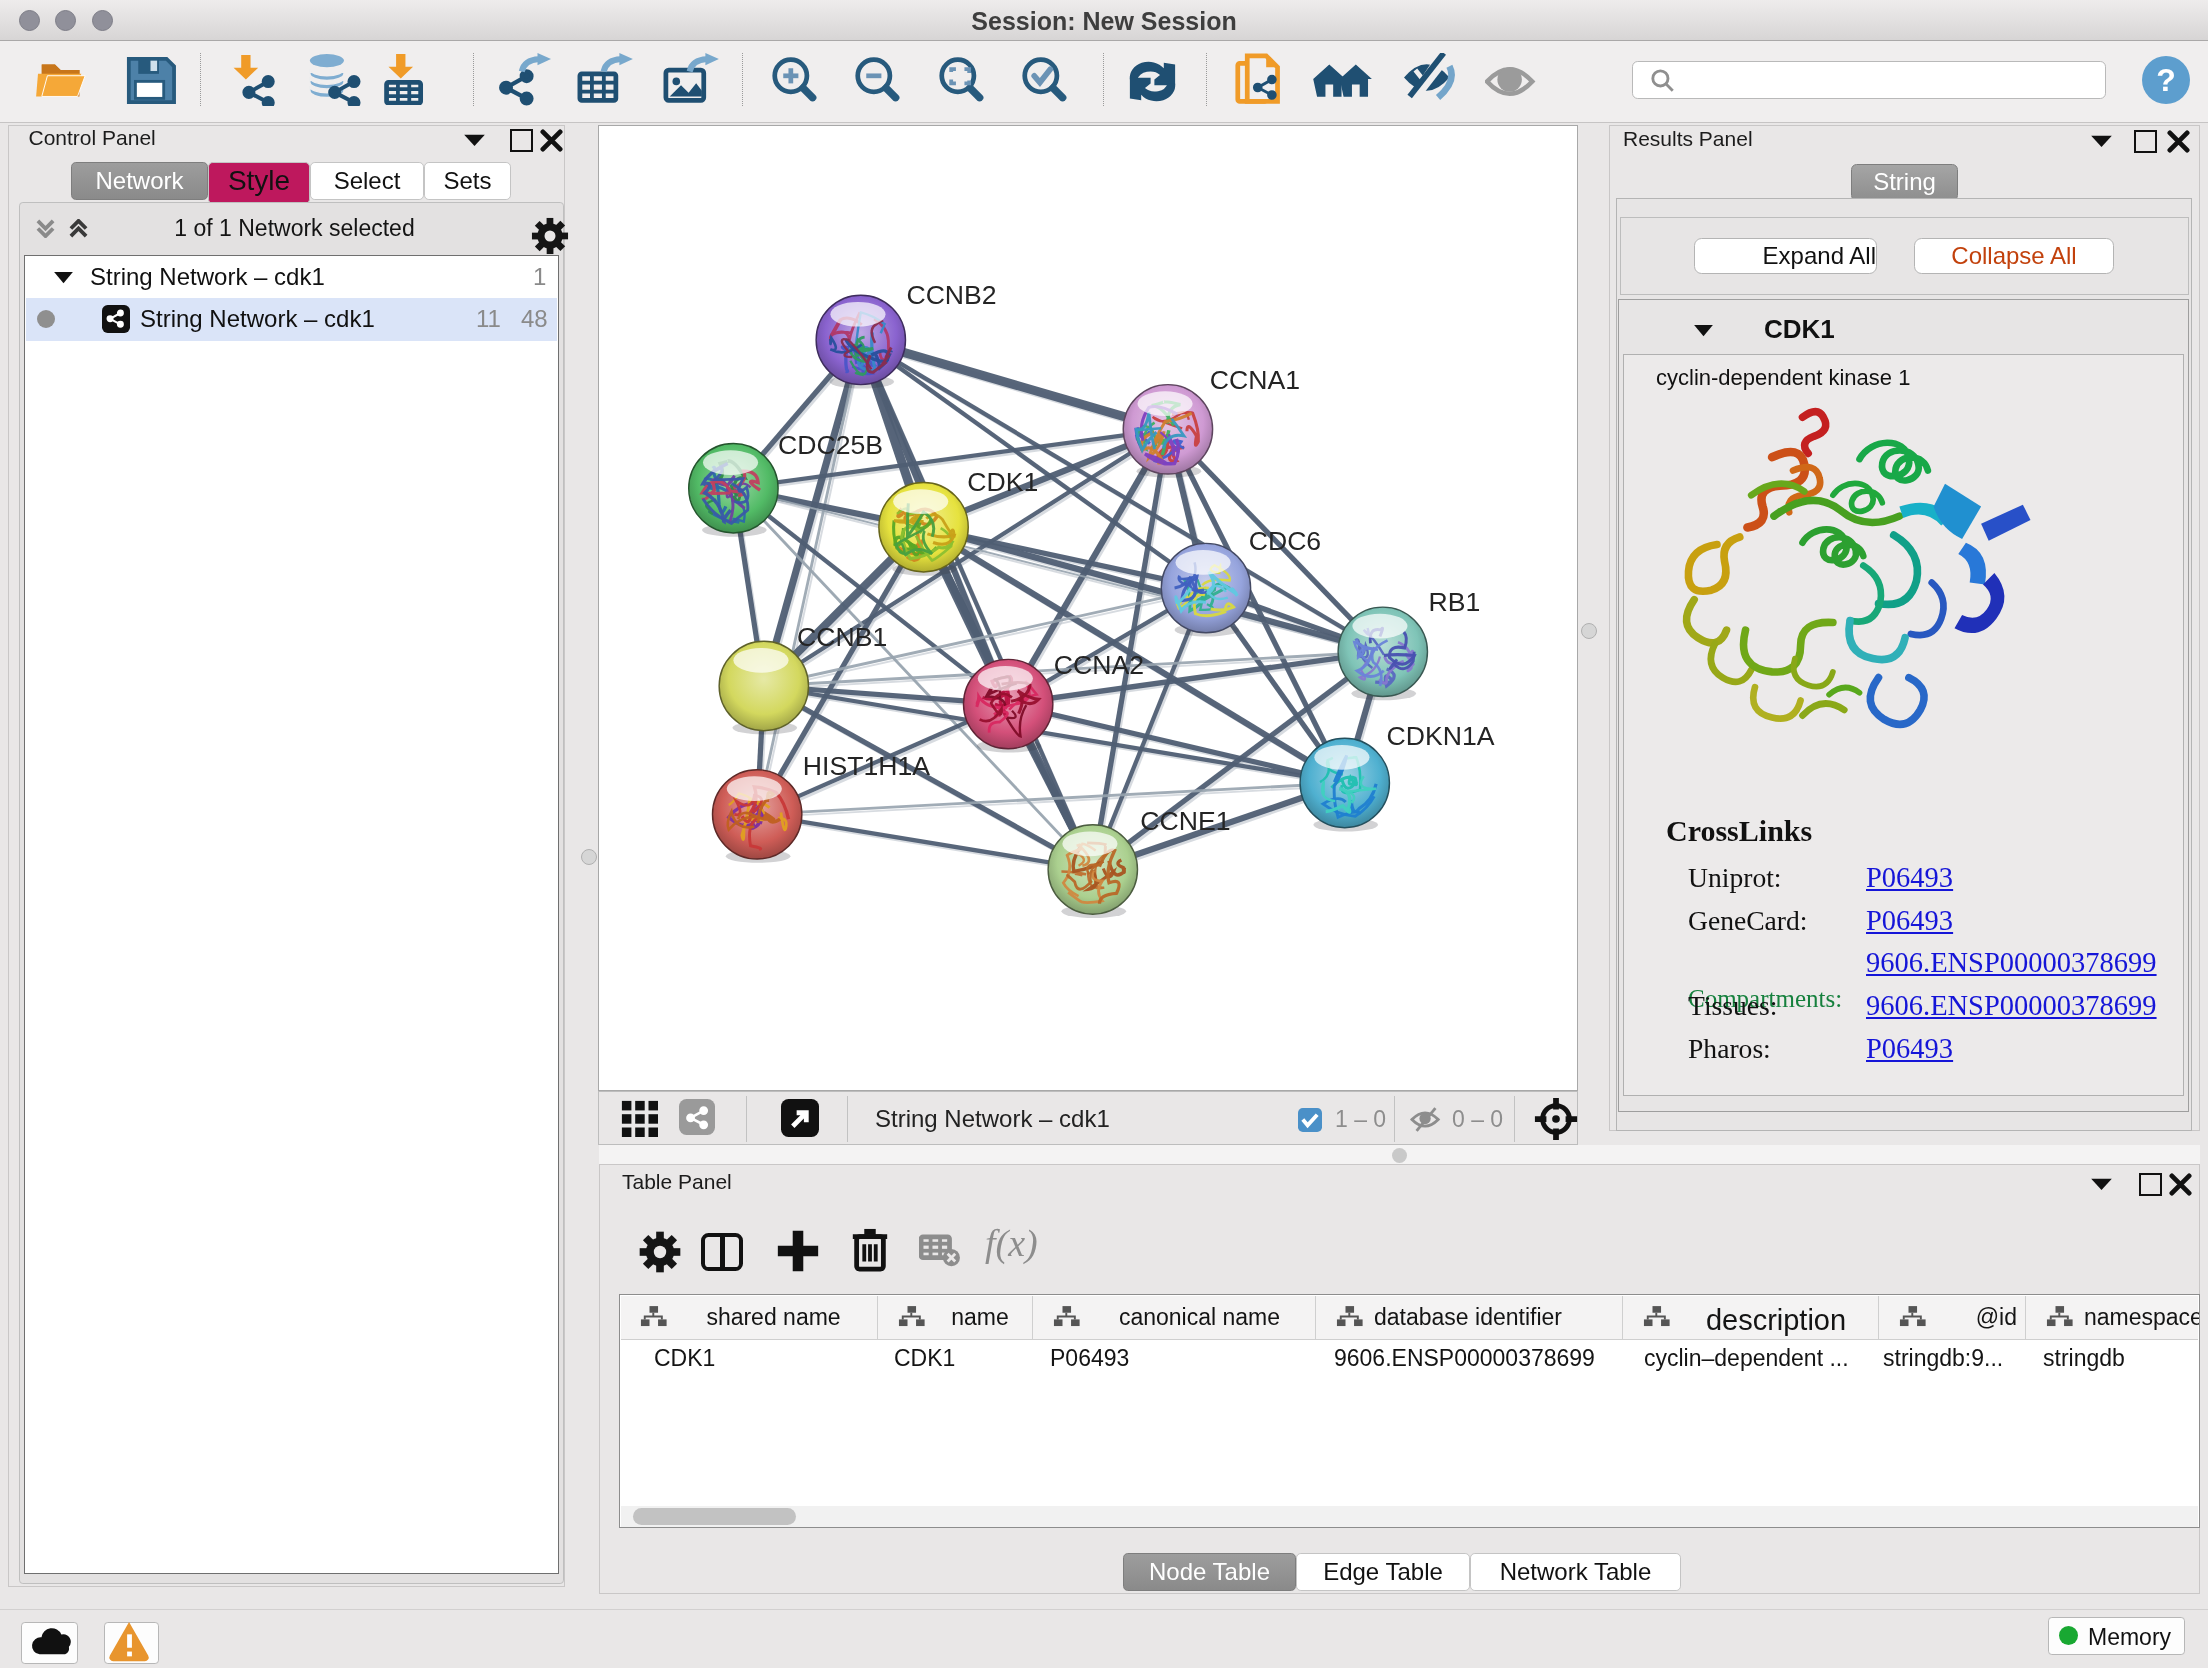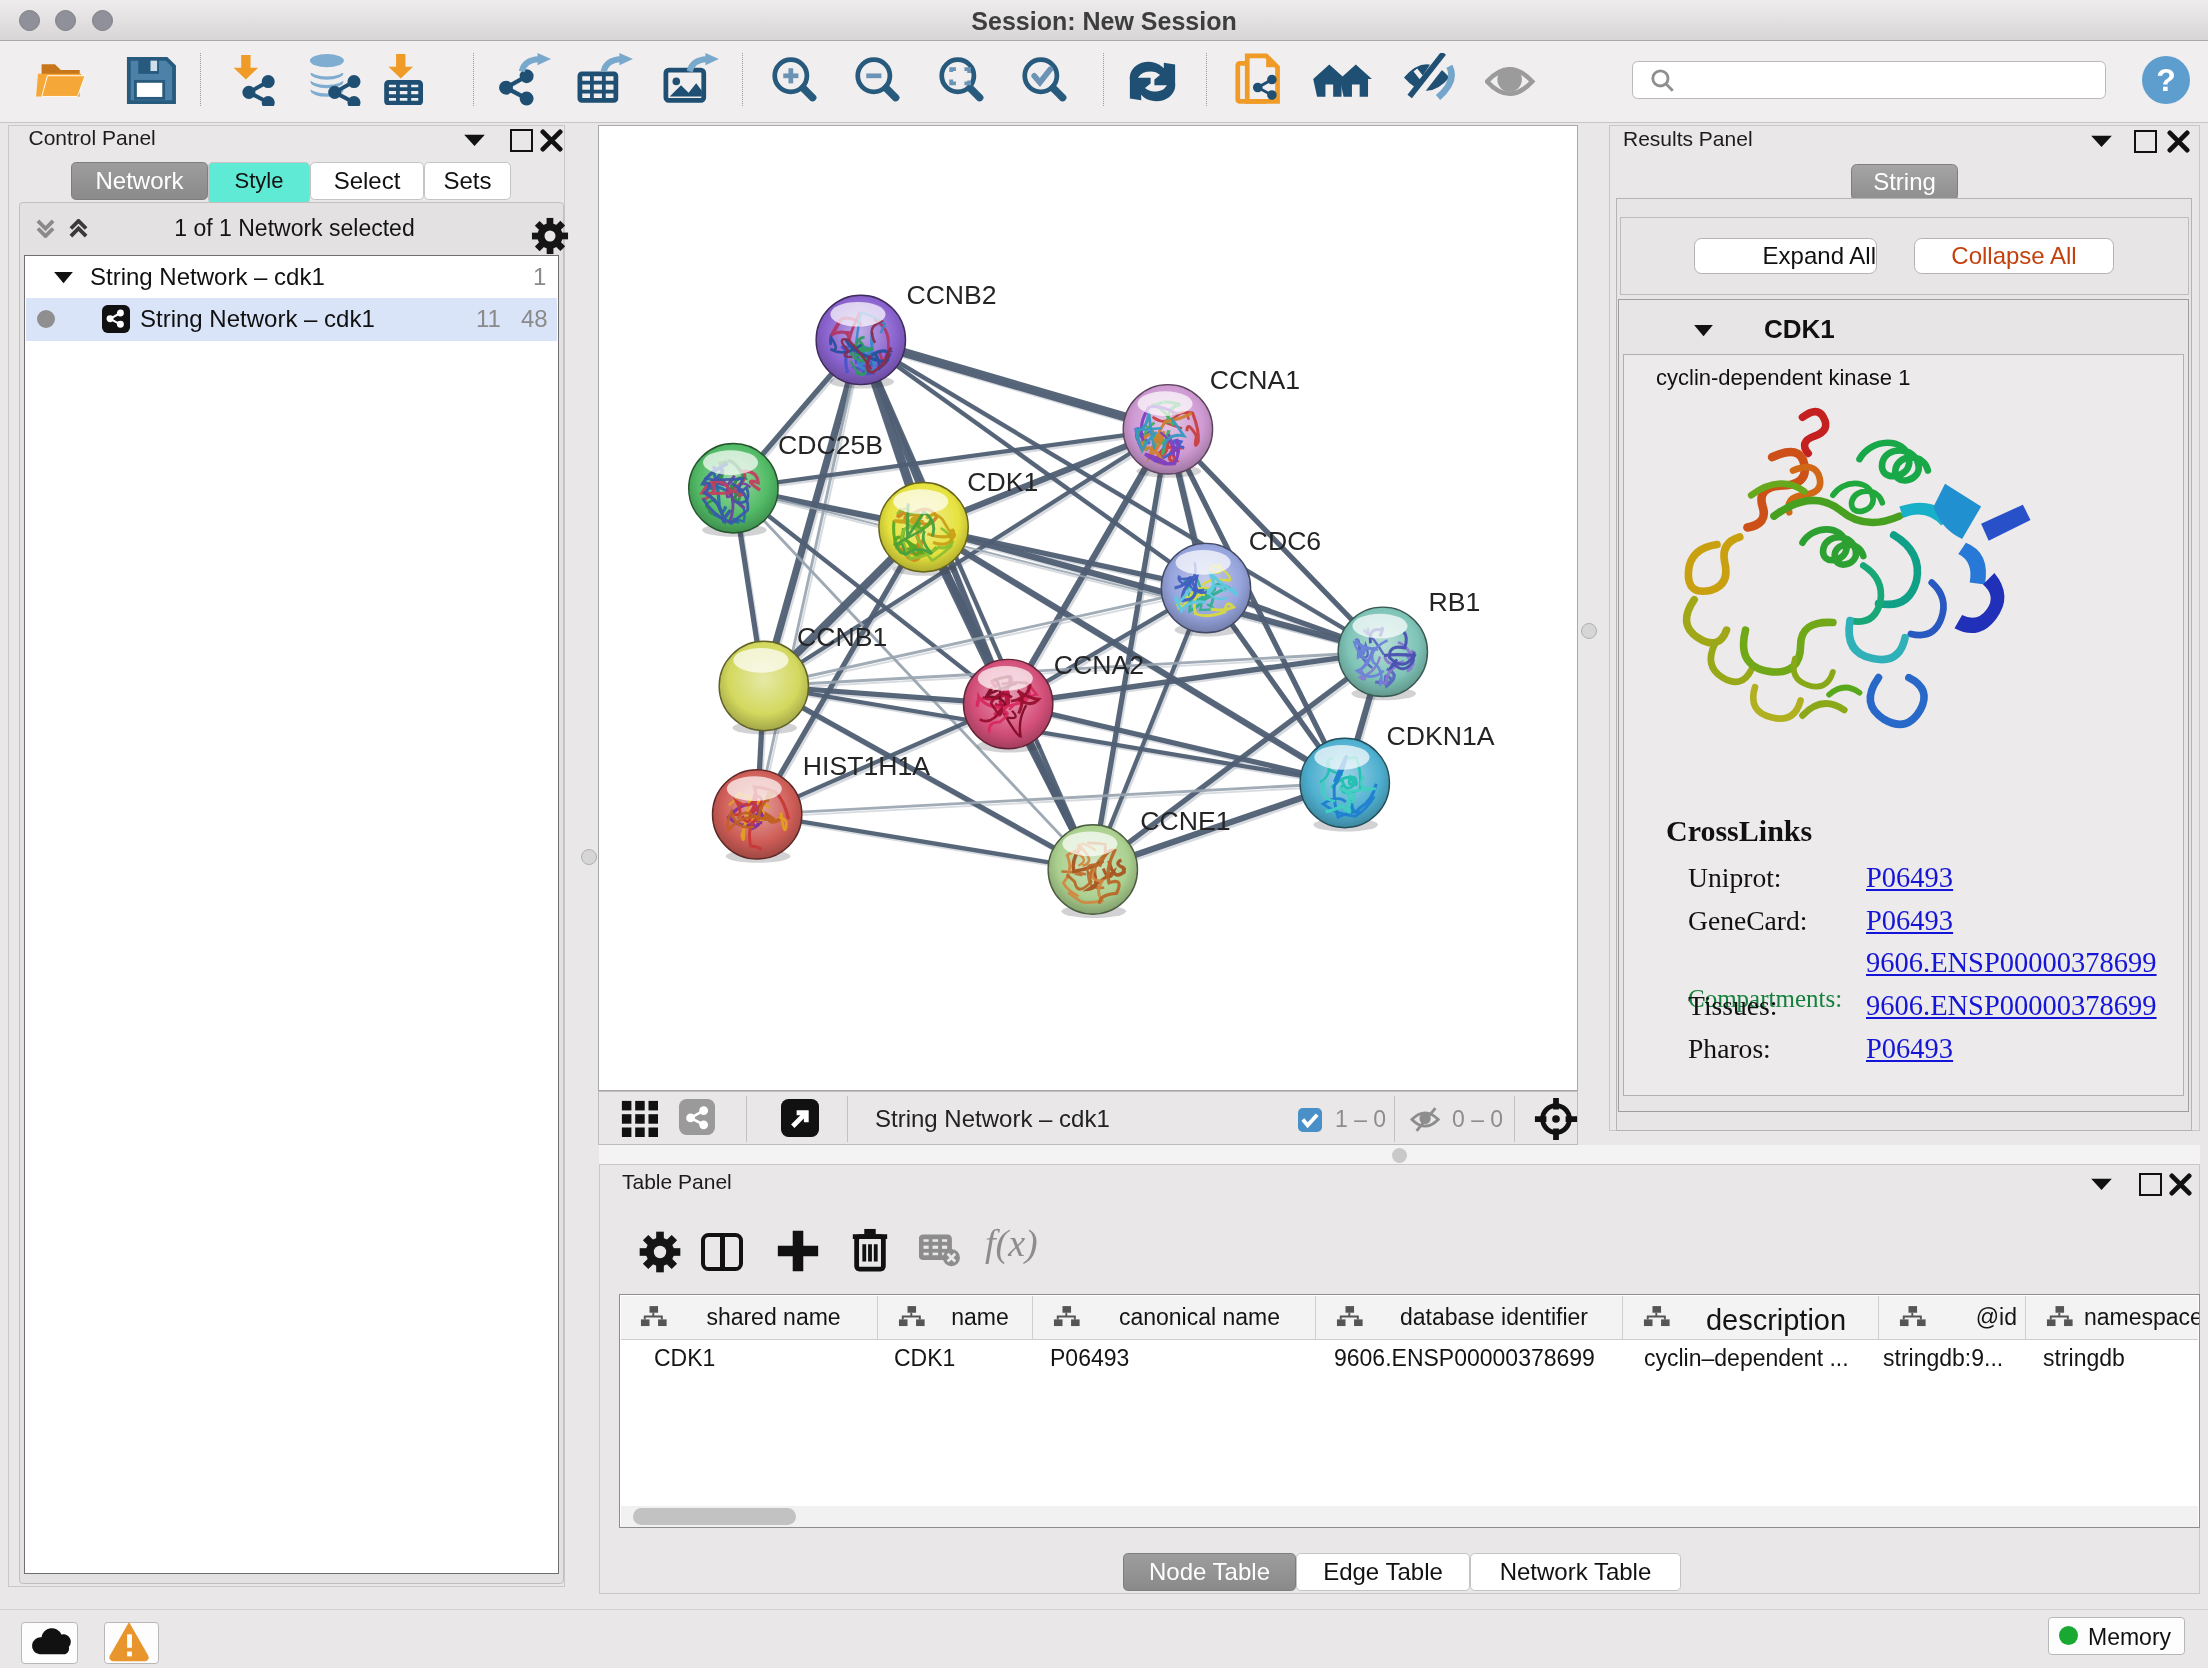"Style" div { background: #5eead4 -> #be185d; font-size: 22px -> 28px }
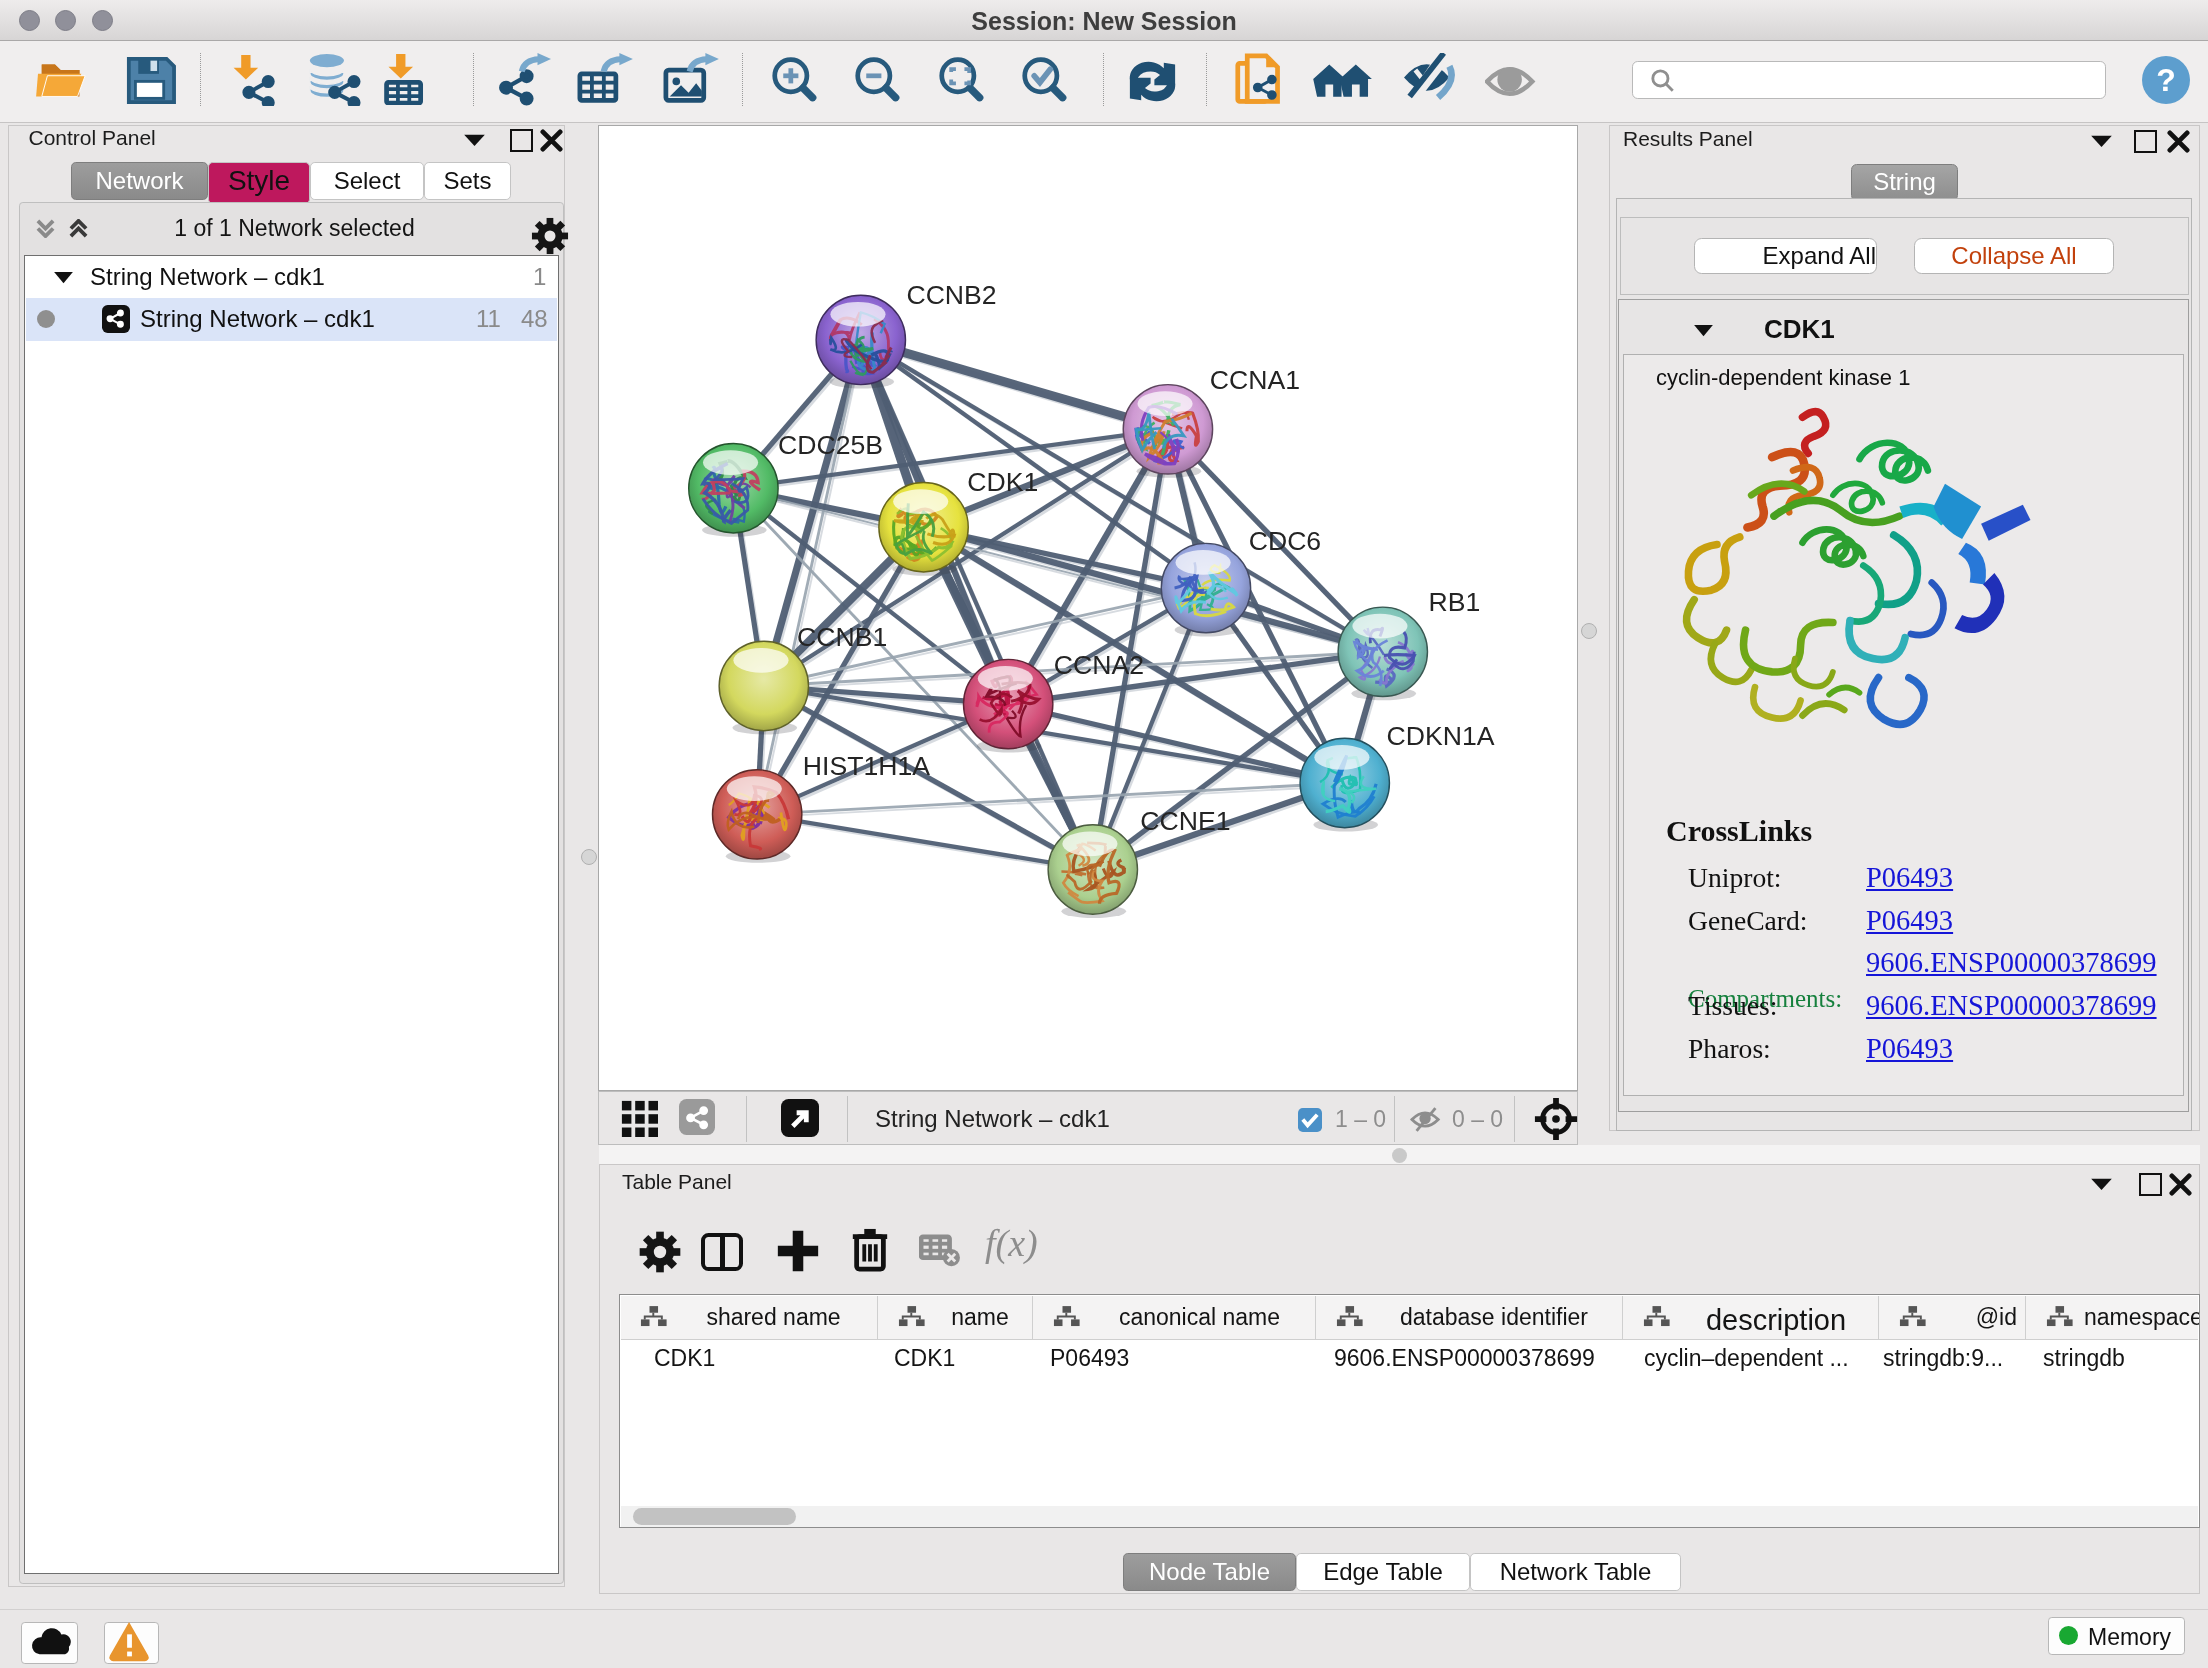"database identifier" div { text-align: center -> none }
